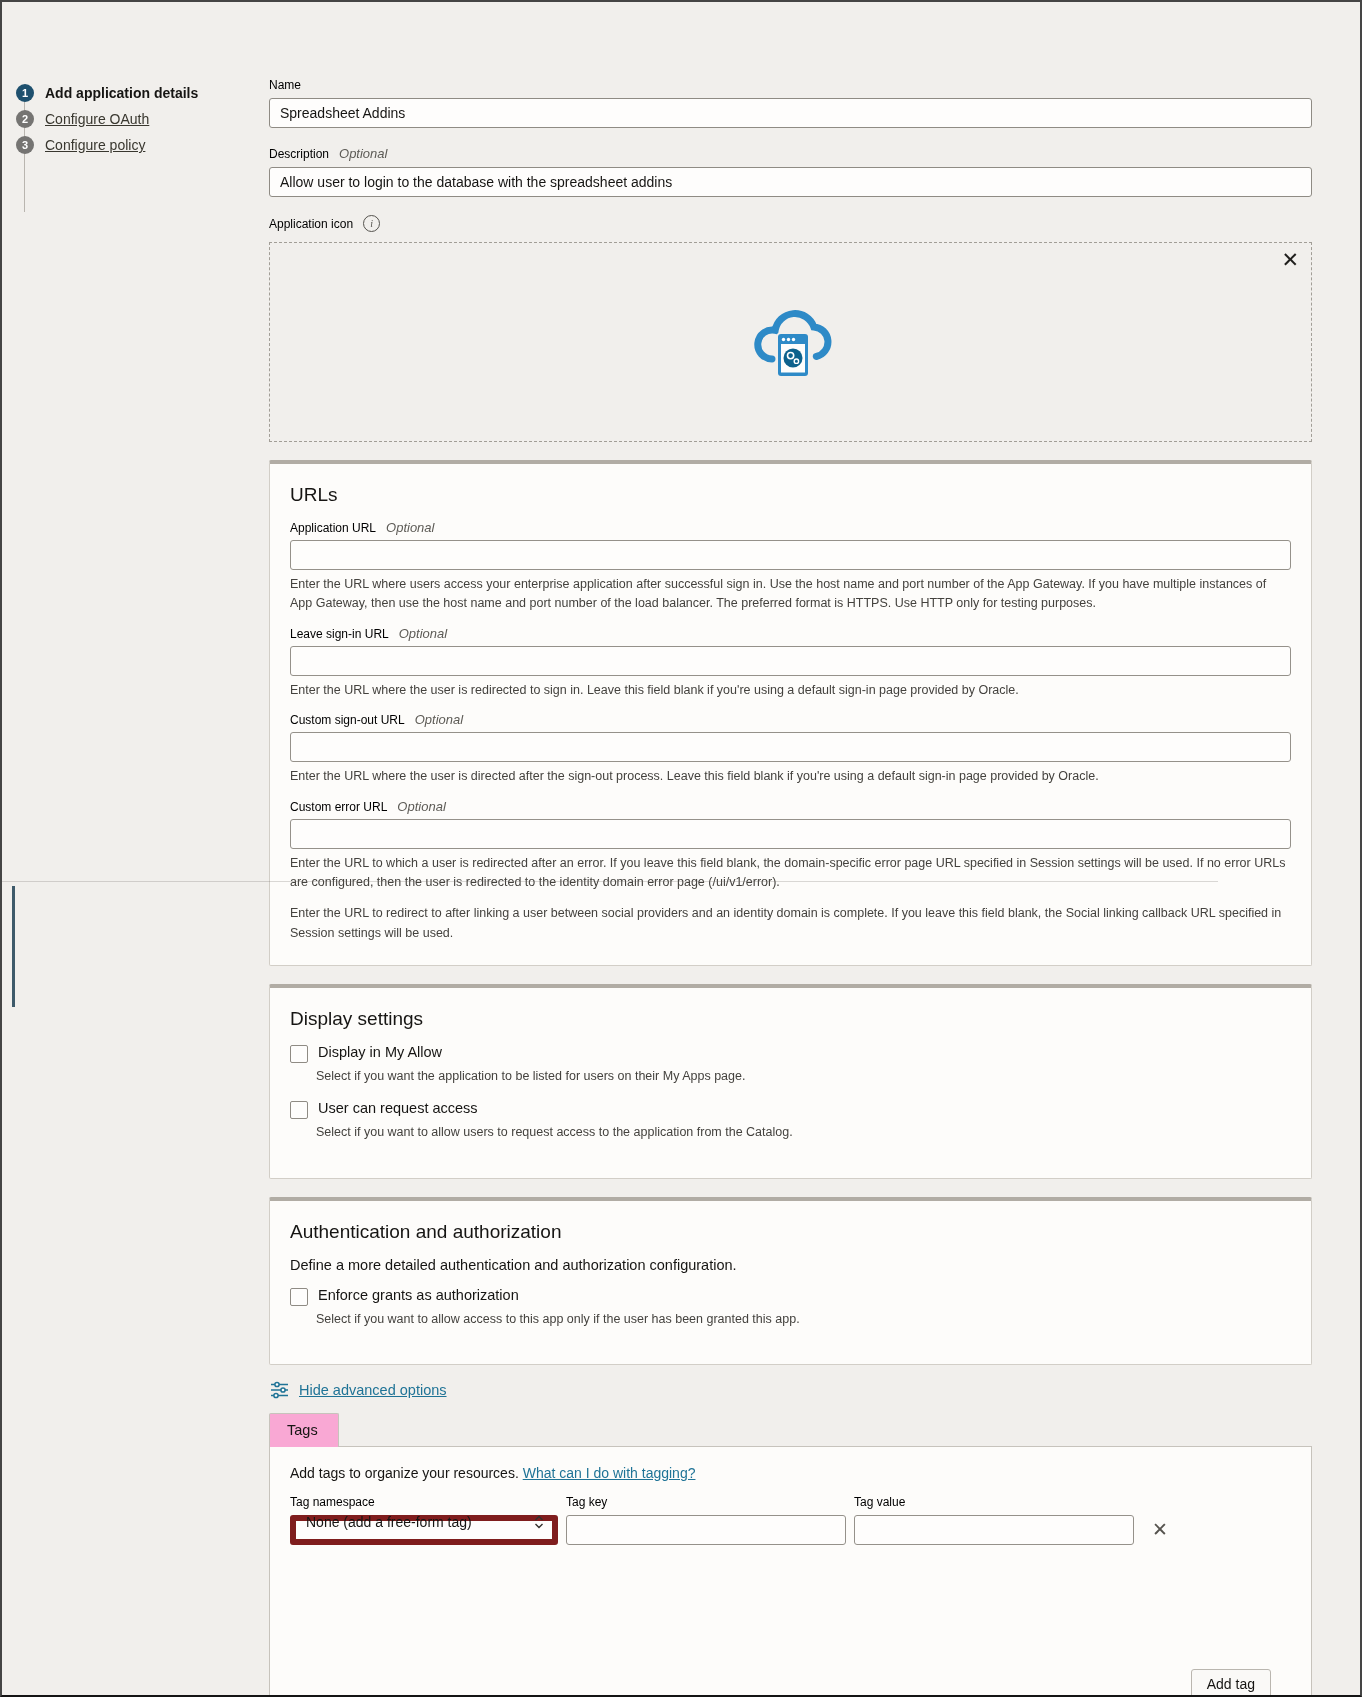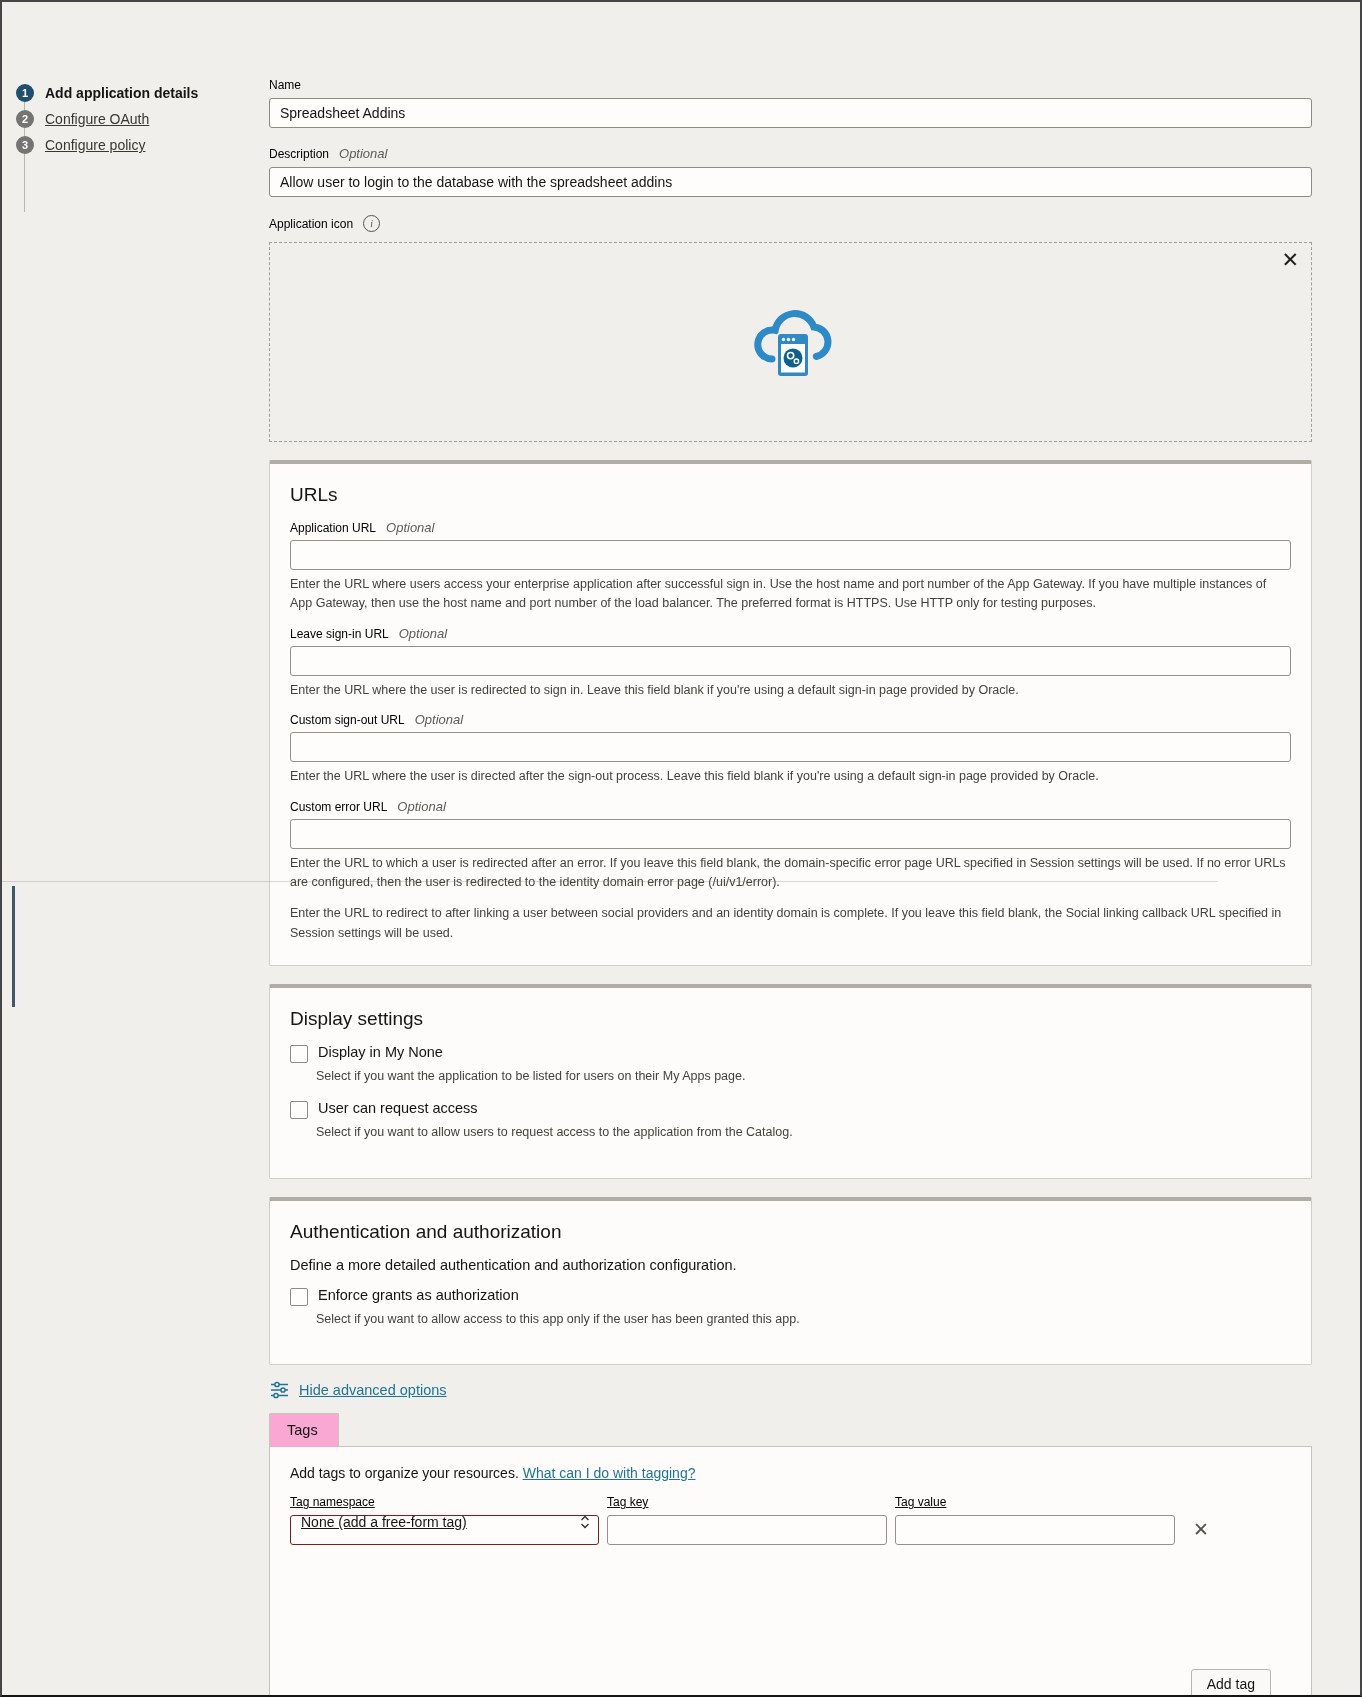"Display in My None" span.check-label { text: None -> Allow }
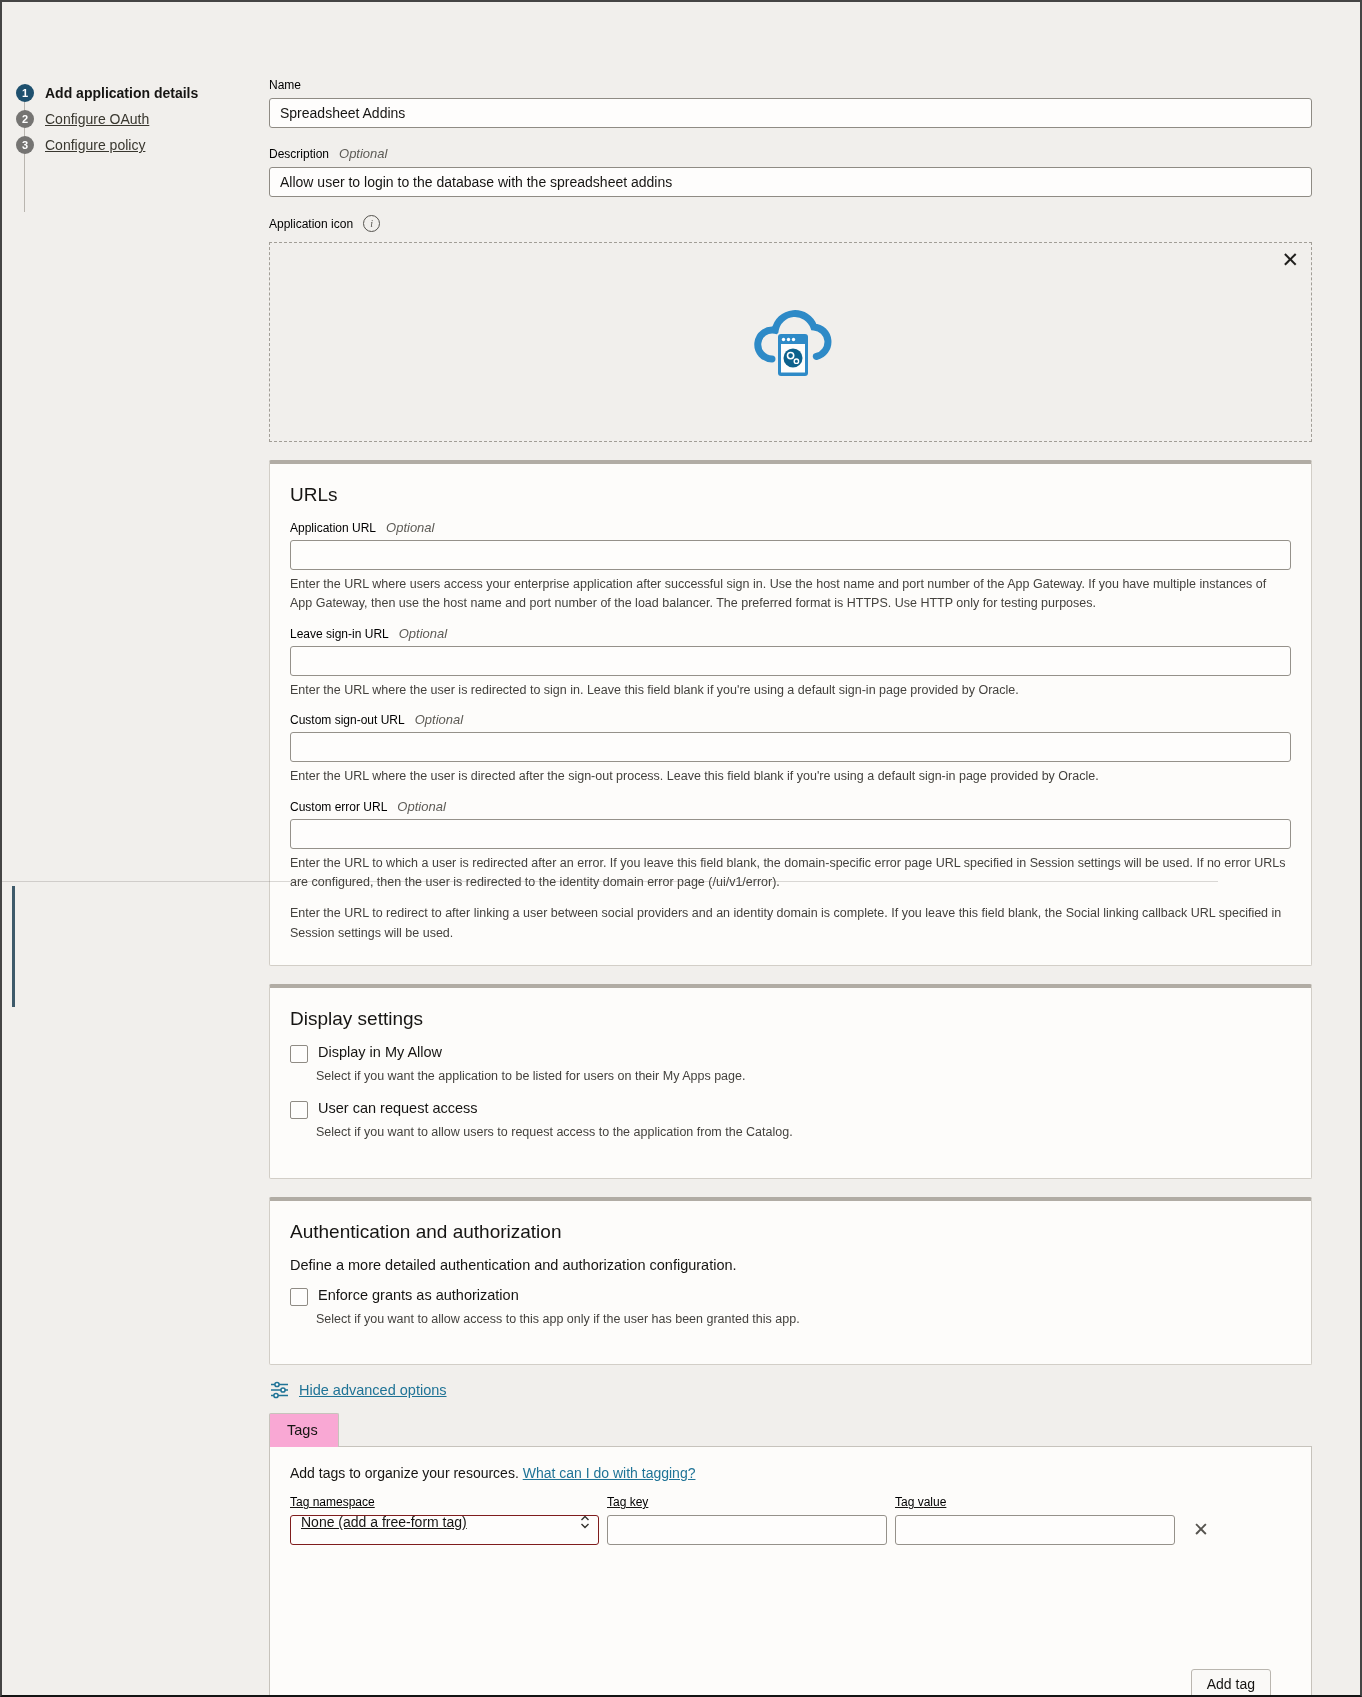"Tag namespace" .tag-col { text-decoration: underline -> none }
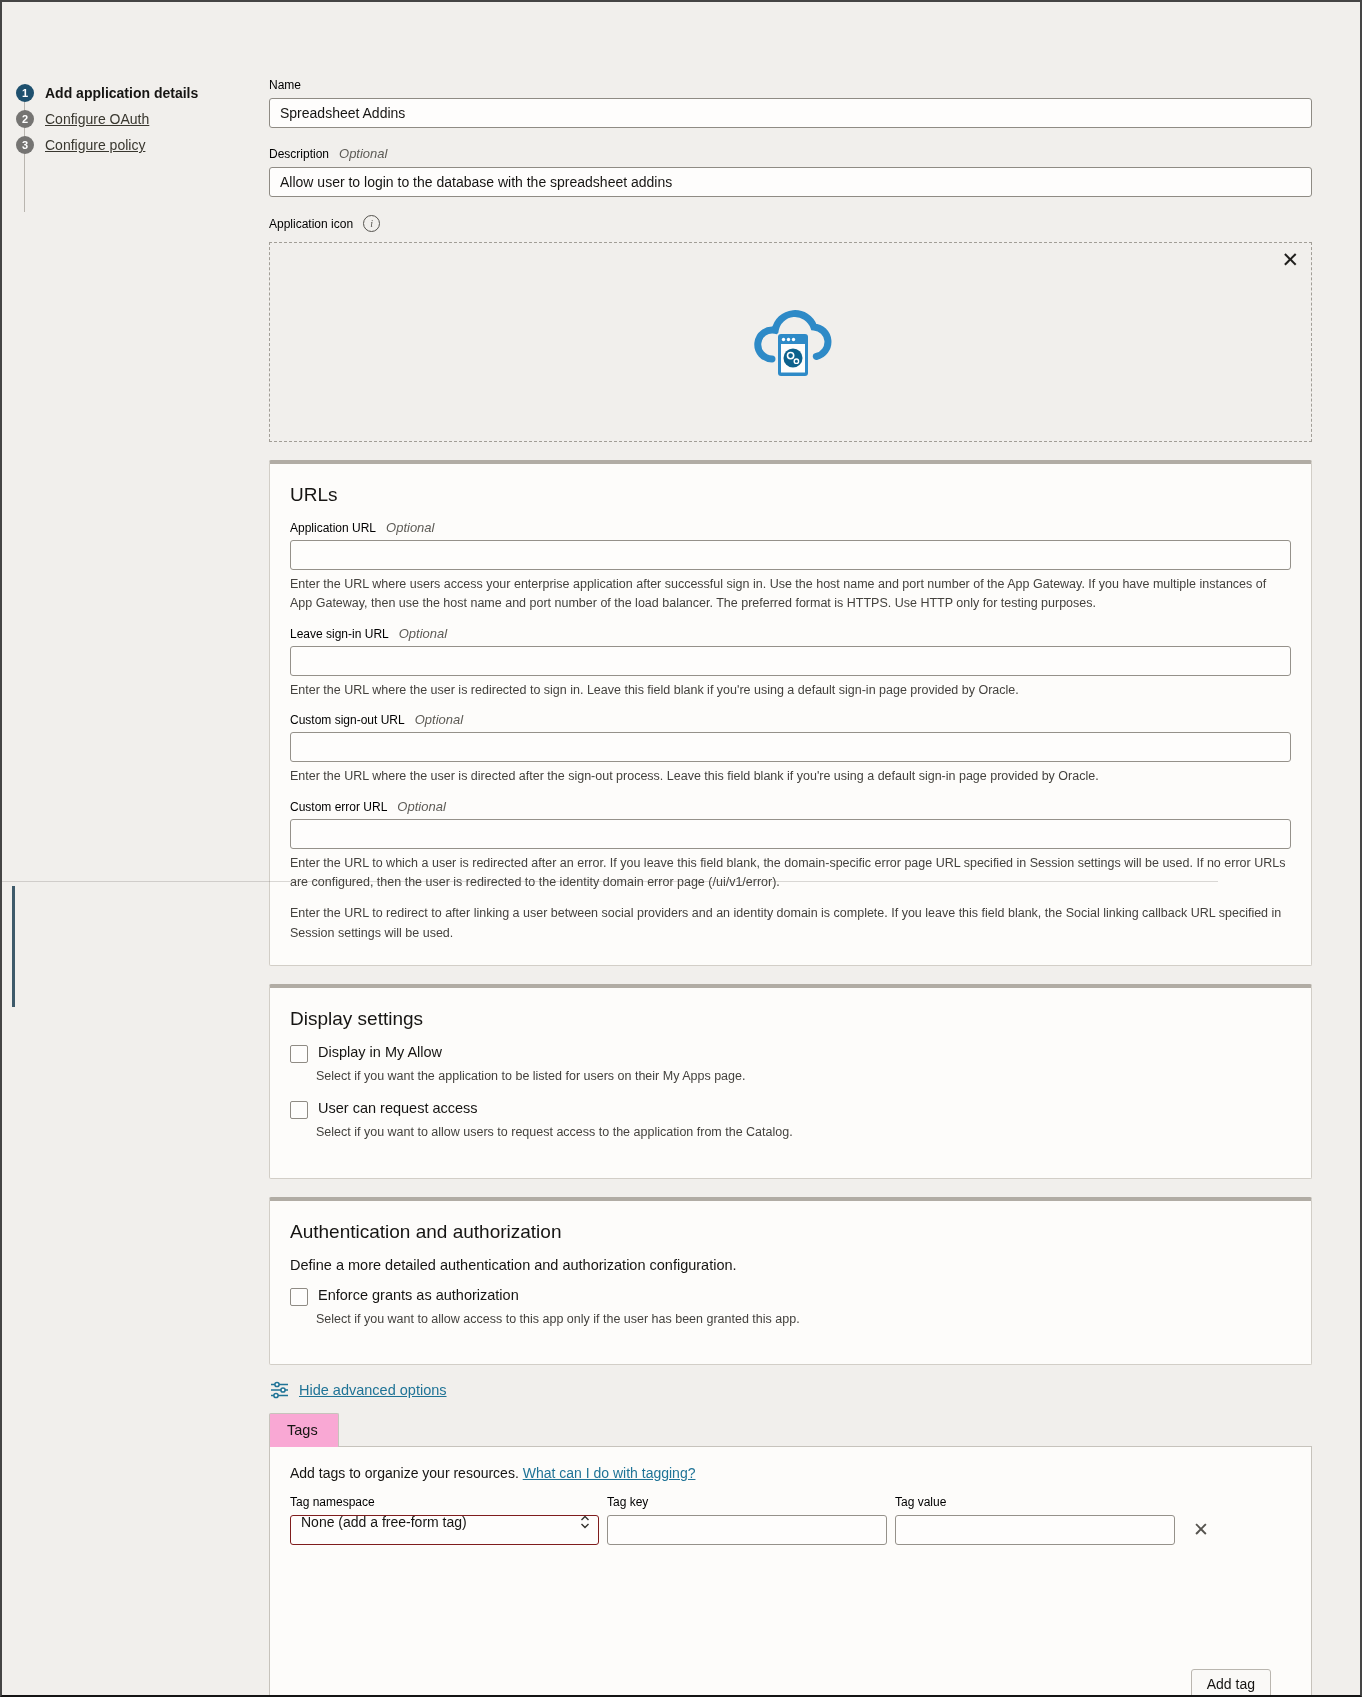"None (add a free-form tag)" .select-box { border: 1px solid #7f1d1d -> 6px solid #7f1d1d; width: 309px -> 268px }
